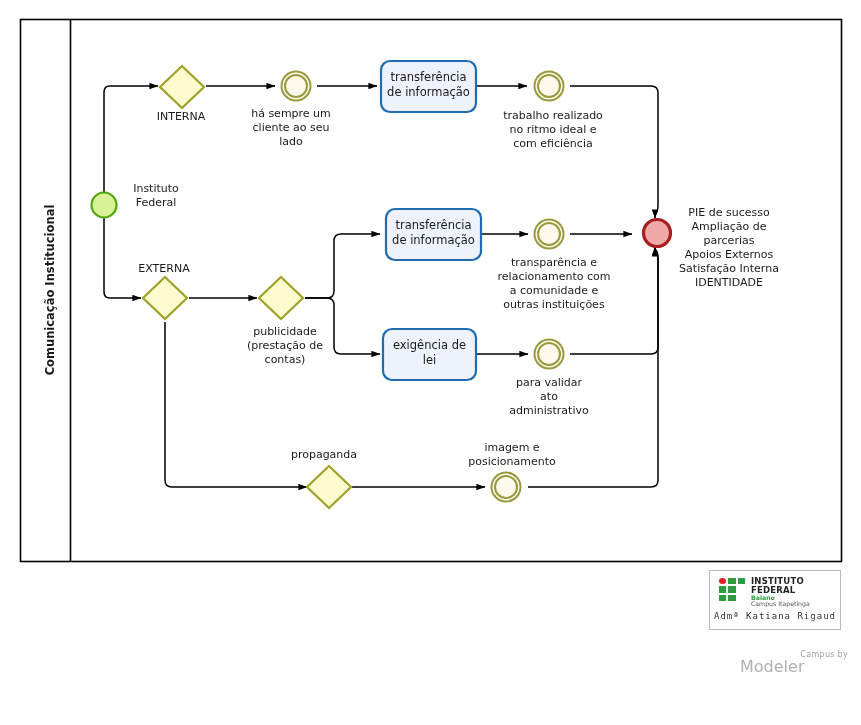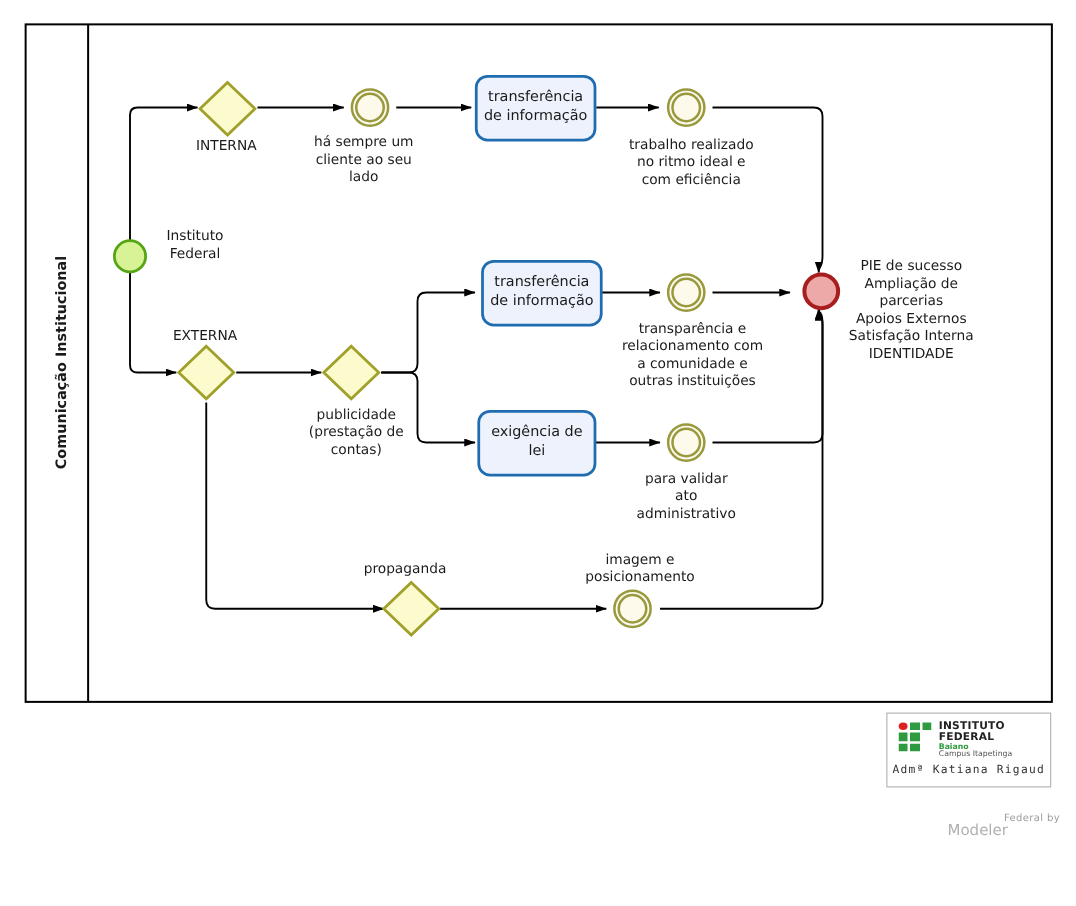"Federal by" div.bz-powered { text: Federal -> Campus }
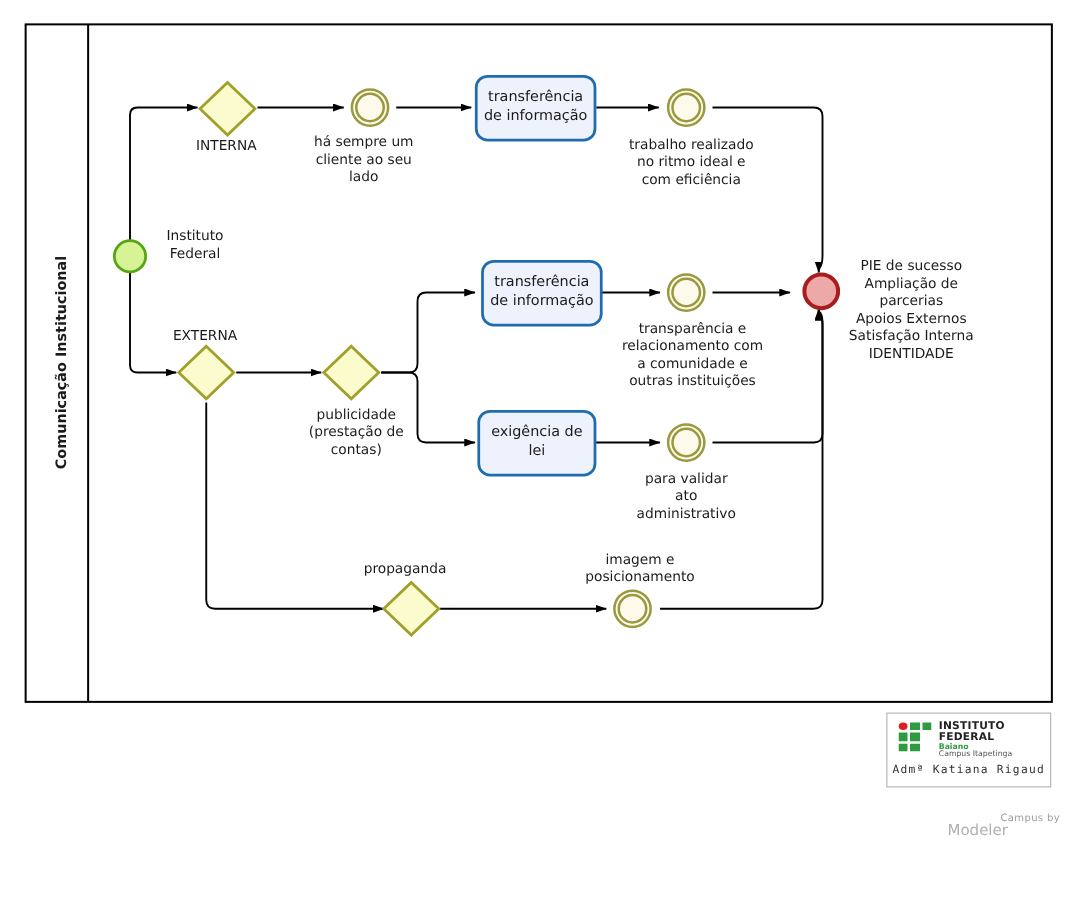"Modeler" .bz-modeler { font-size: 12px -> 16px; margin-left: 18px -> 0 }
